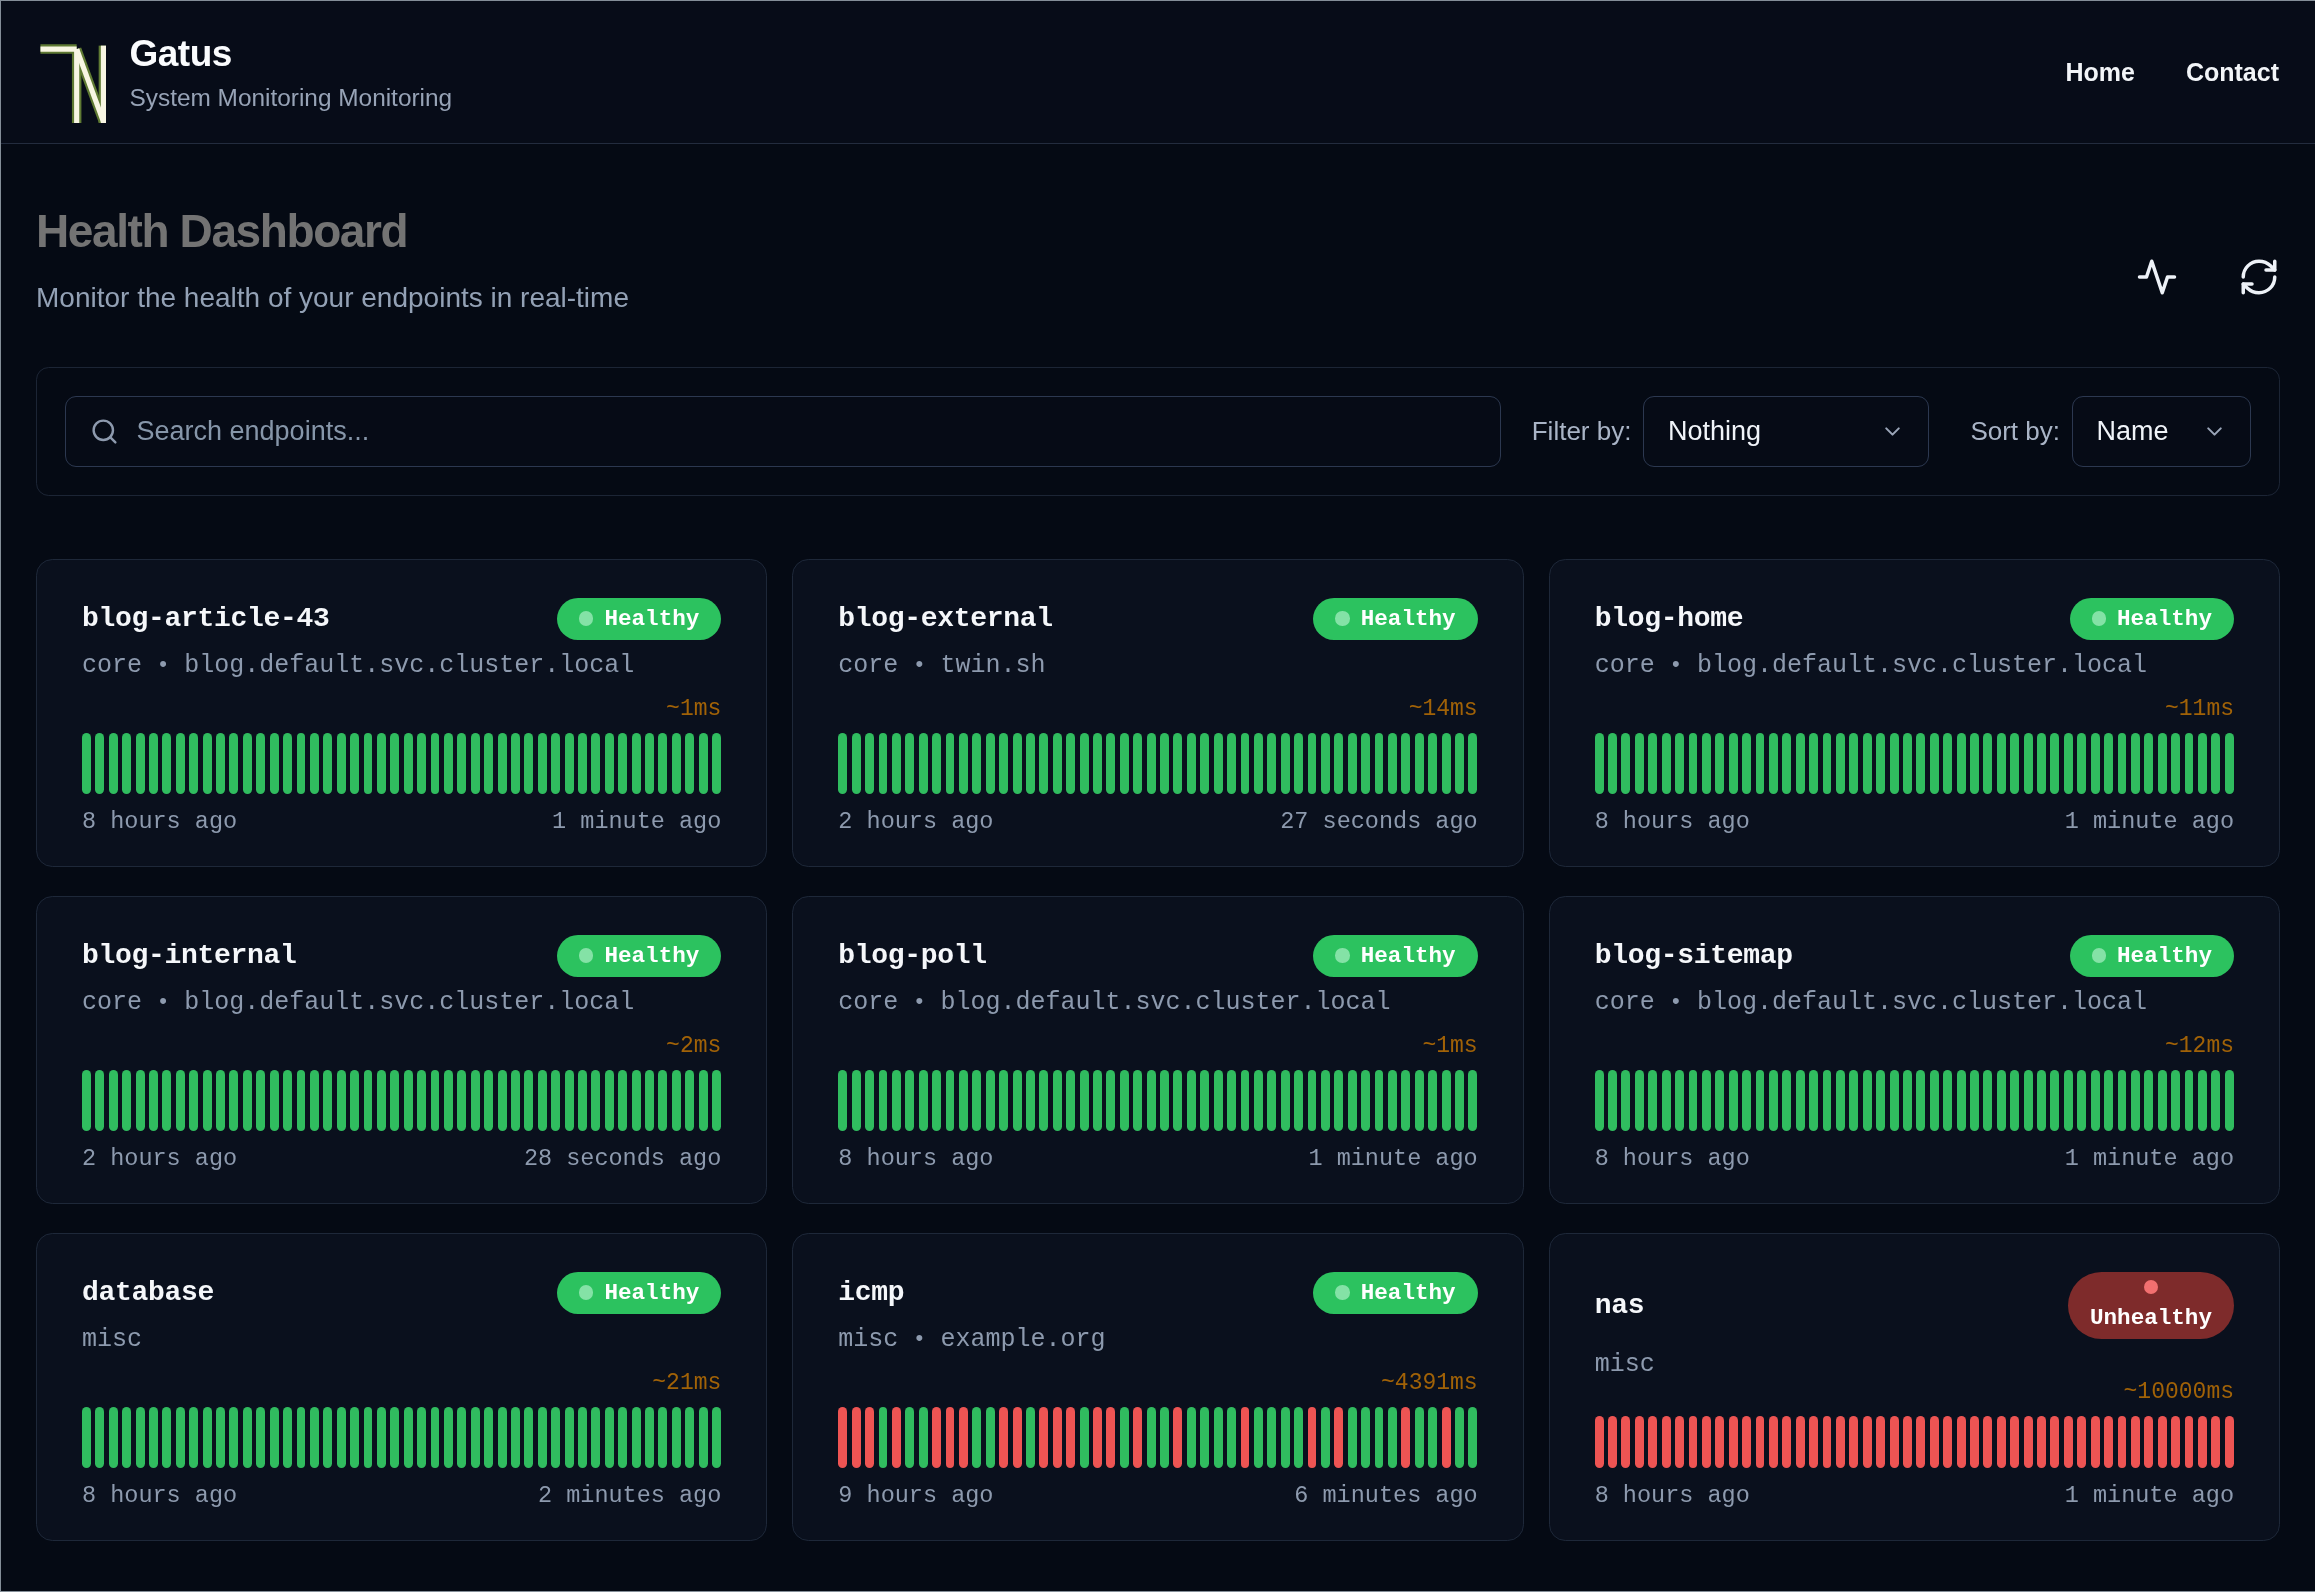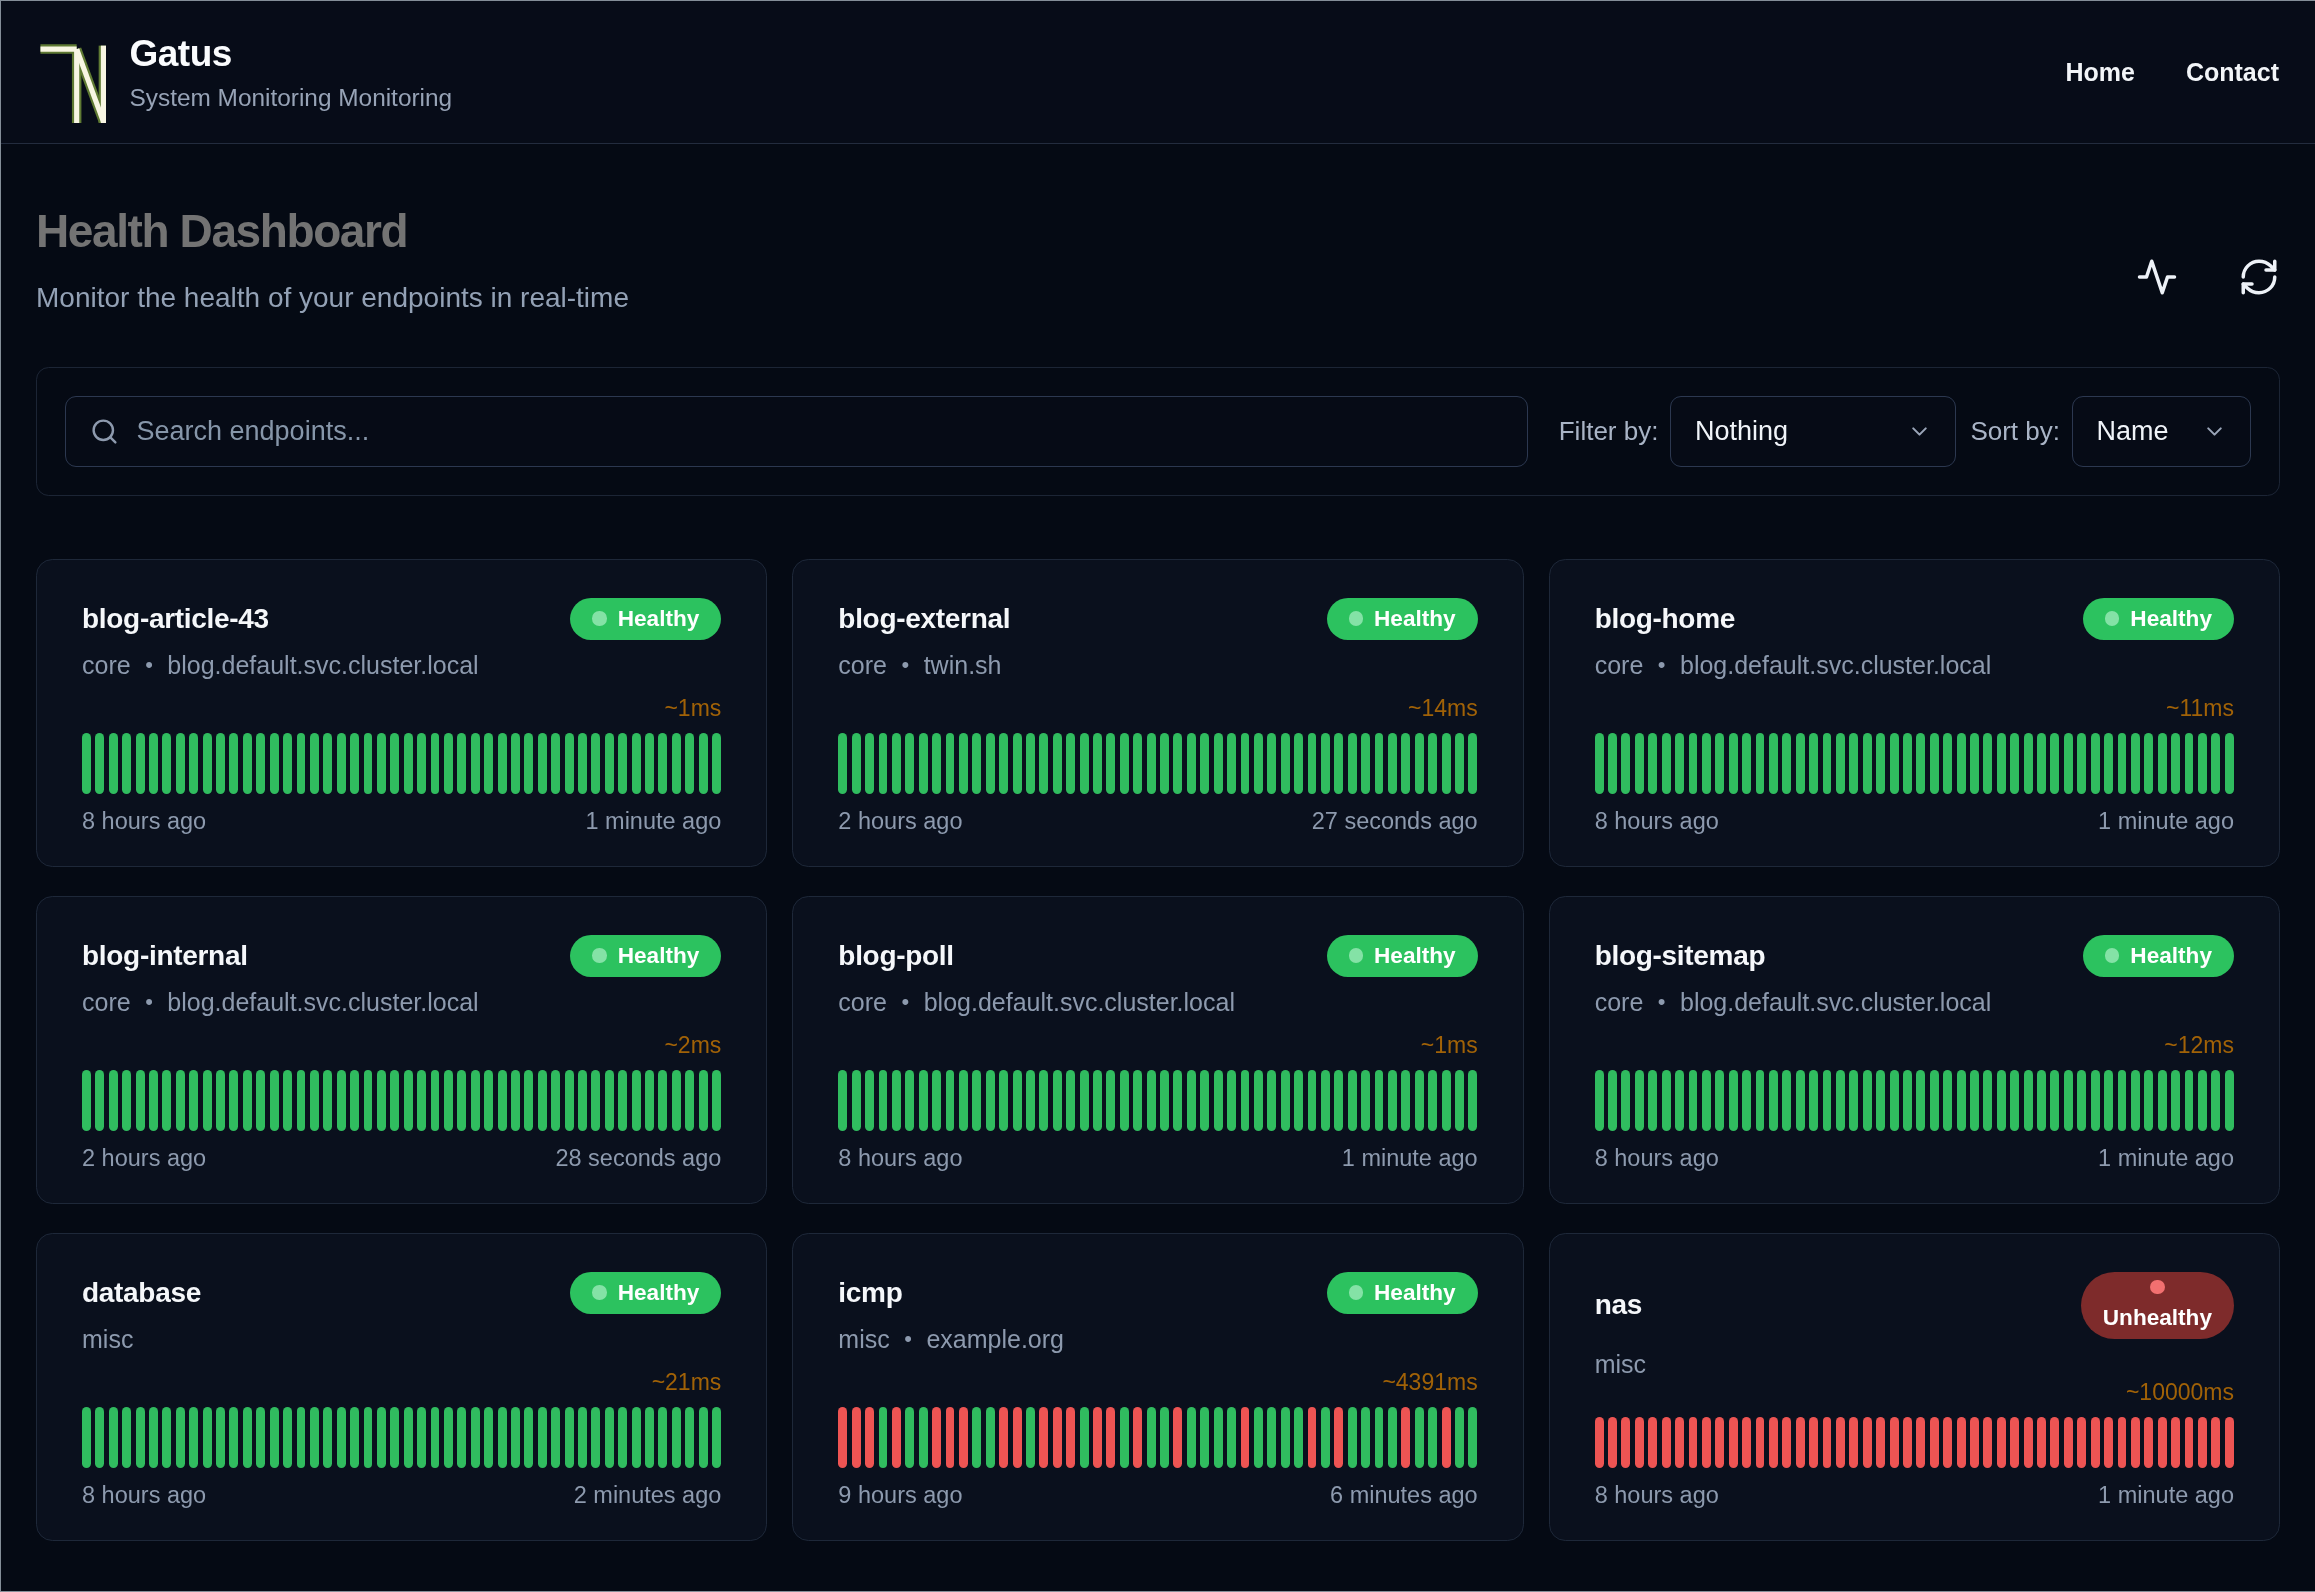"Sort by:" .label-sort { margin-left: 14px -> 41px }
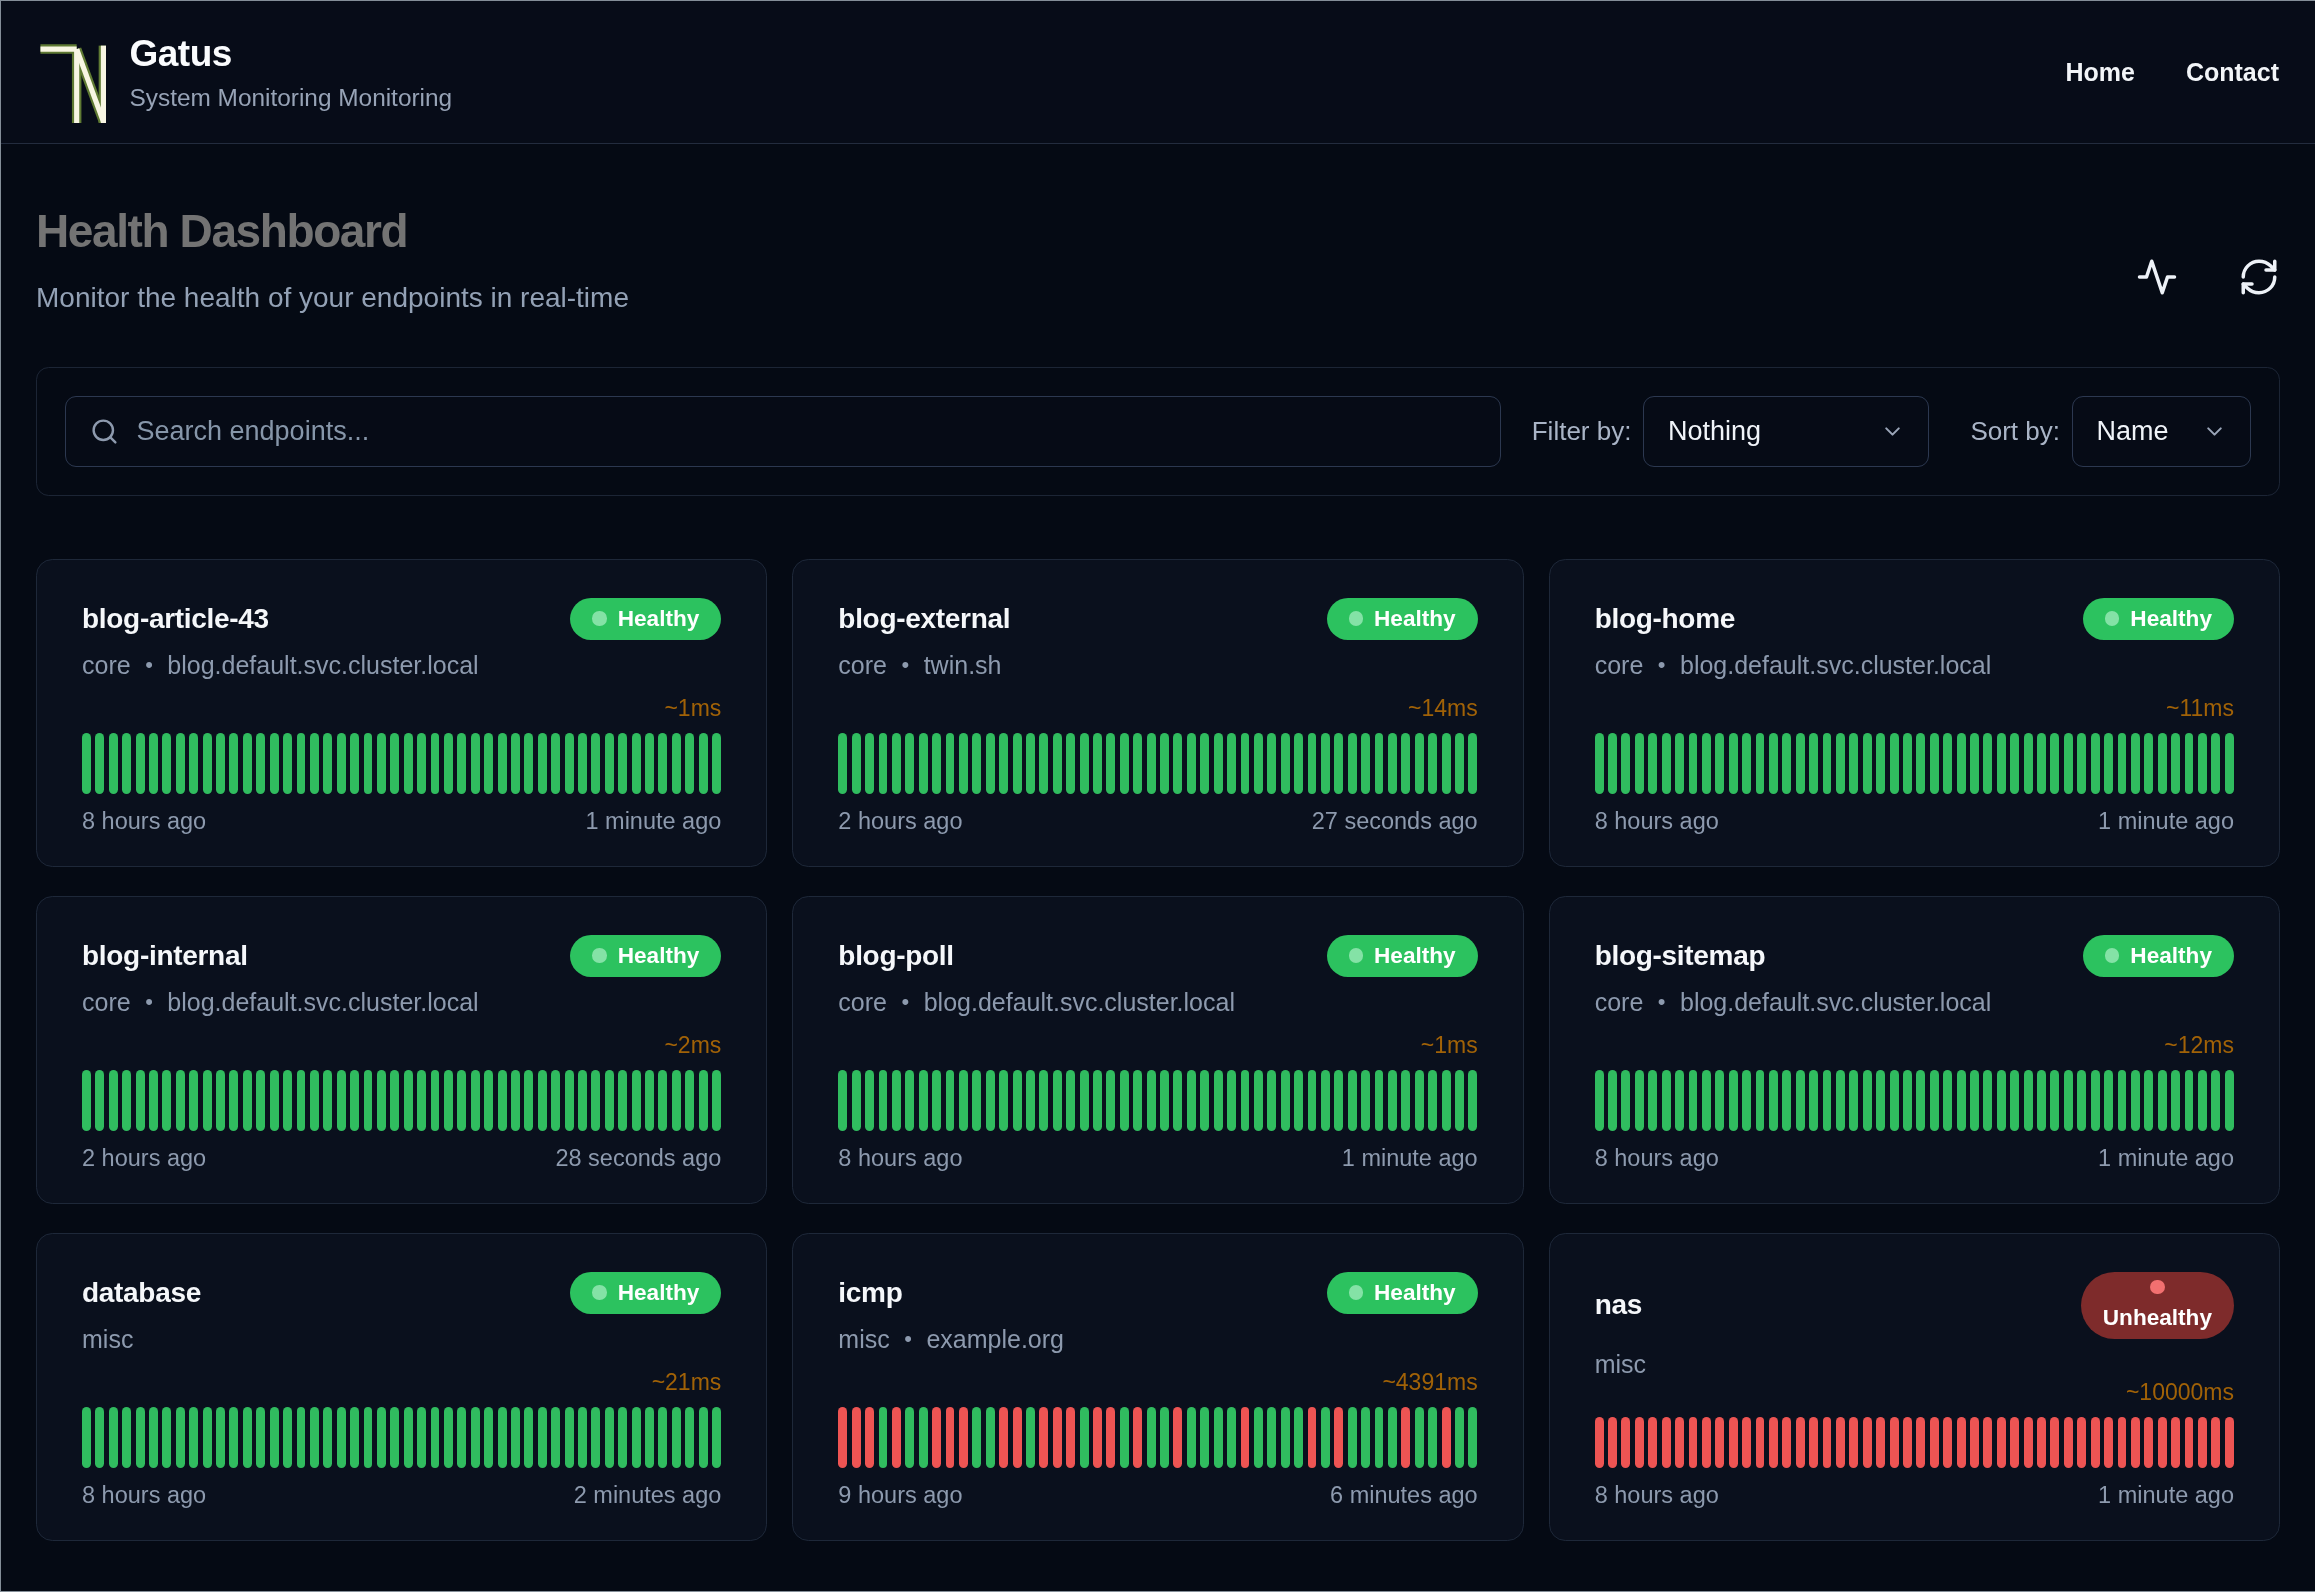"blog-article-43" .card { font-family: none -> Liberation Mono, monospace }
